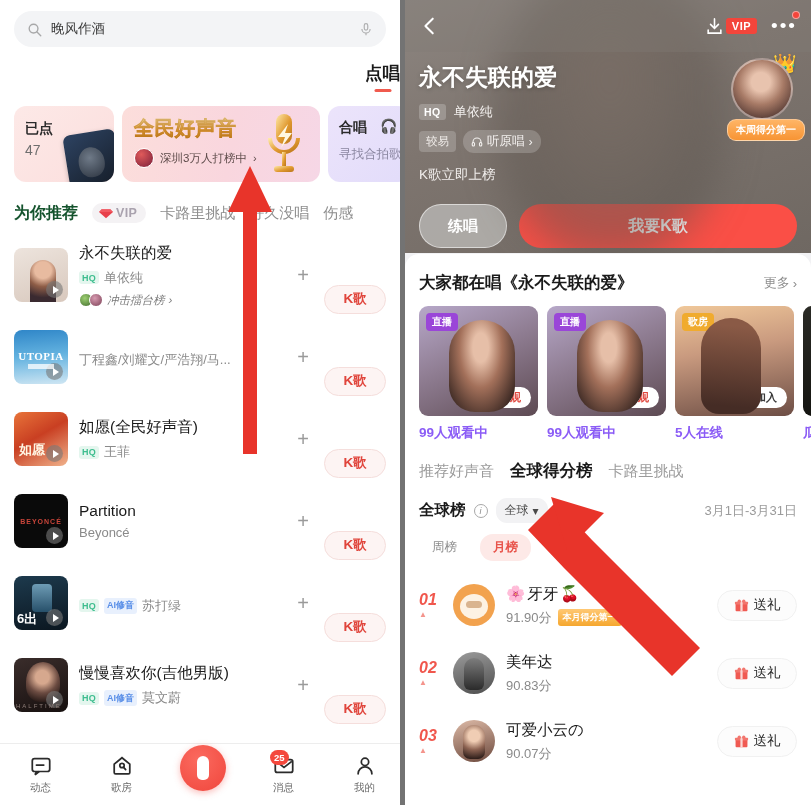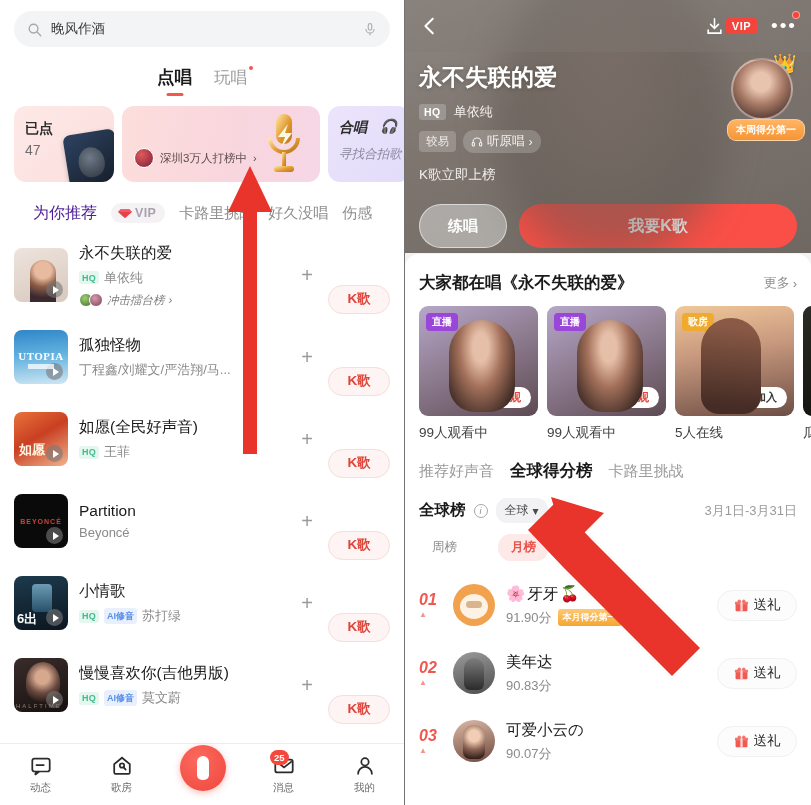"晚风作酒" .left-panel { border-right: 1px solid #737373 -> 5px solid #737373 }
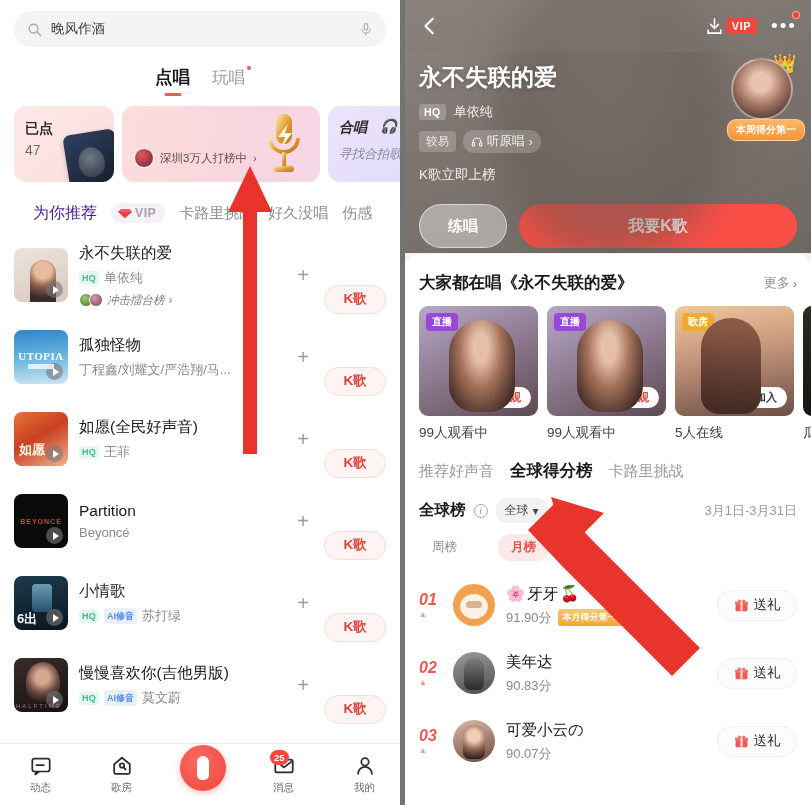"点唱" .top-tabs { flex-direction: none -> column; justify-content: center -> none }
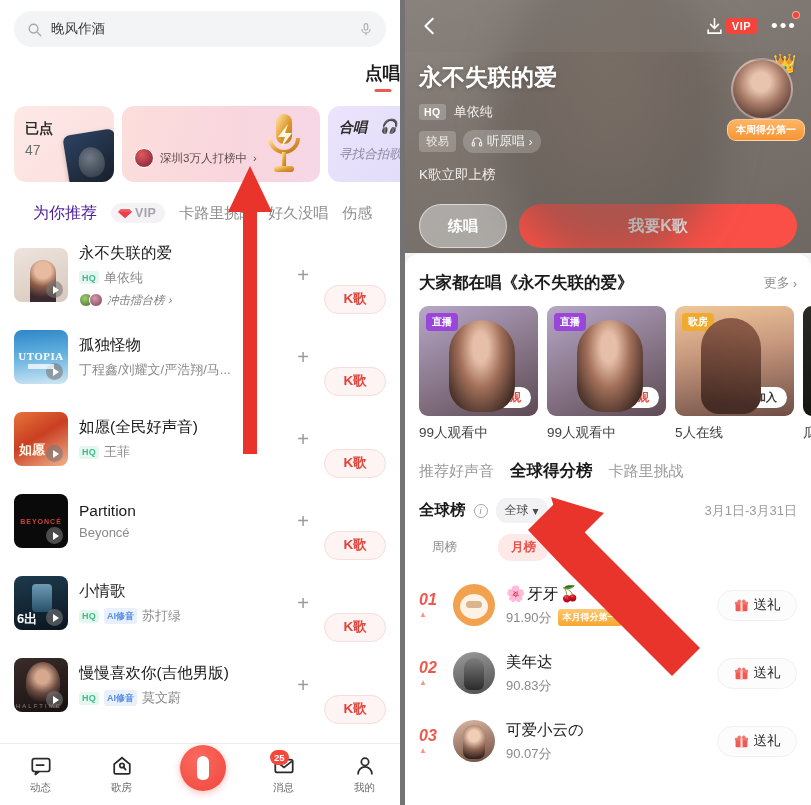"全民好声音" span.title { html: none -> <span>全民好声音</span> }
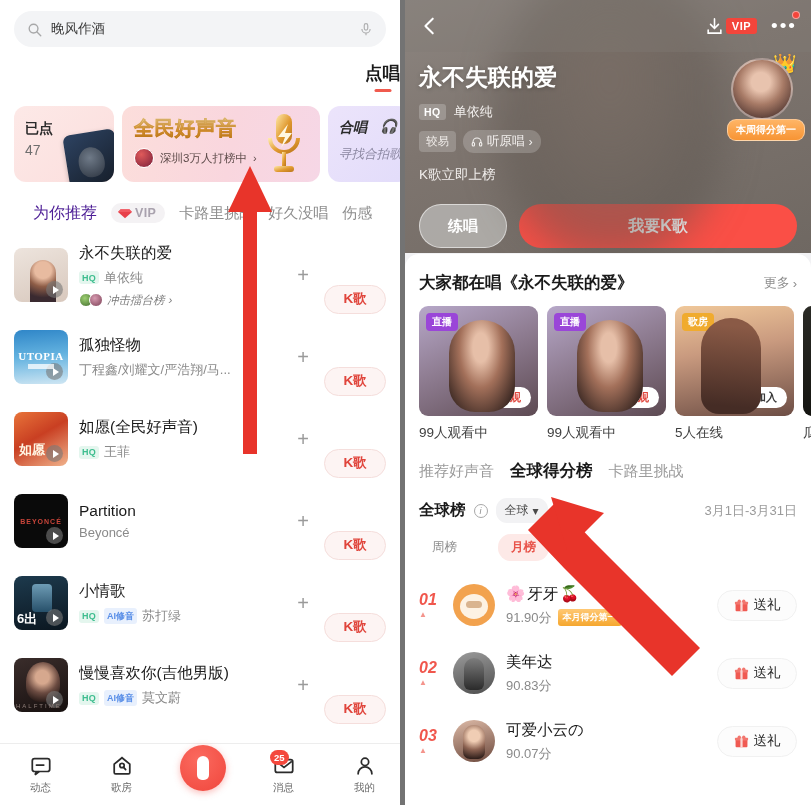"合唱" .bn-3 { font-style: italic -> none }
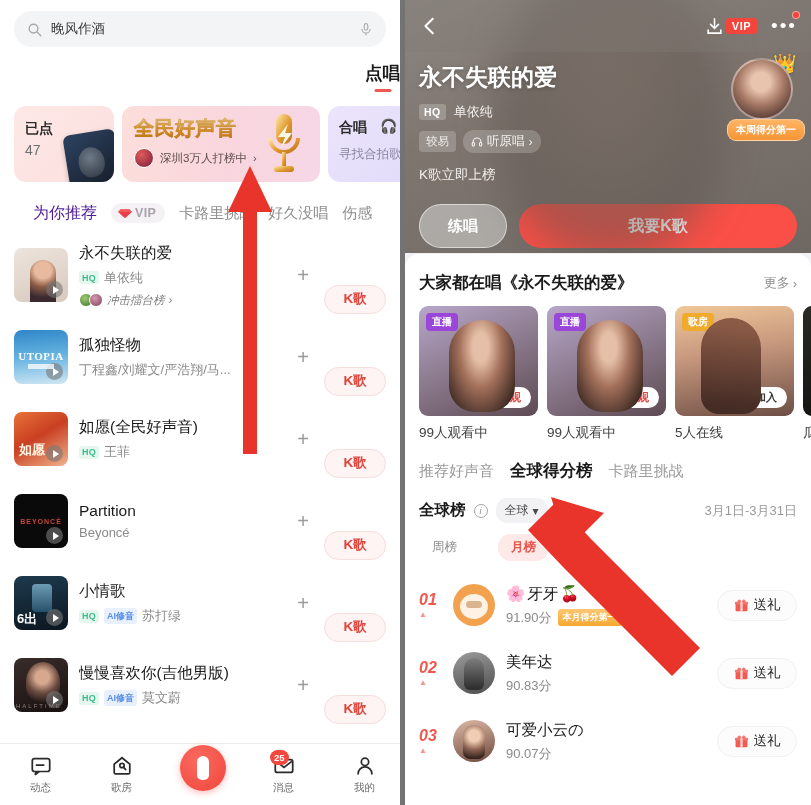"为你推荐" .cat-main { color: #4c1d95 -> #14532d; font-weight: normal -> bold; margin-left: 19px -> none }
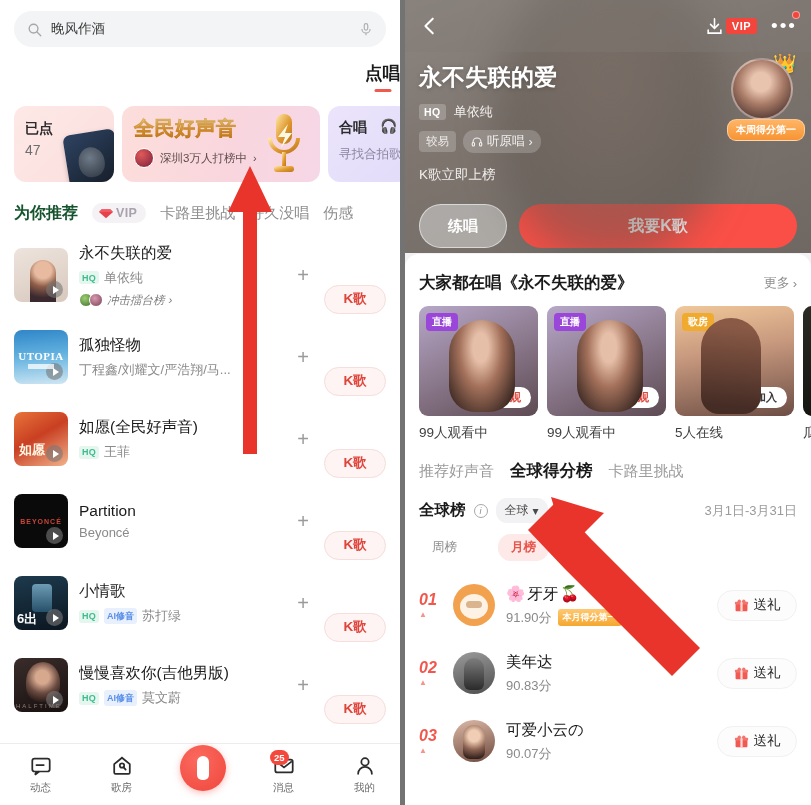"孤独怪物" div.song-title { html: <div>孤独怪物</div> -> none }
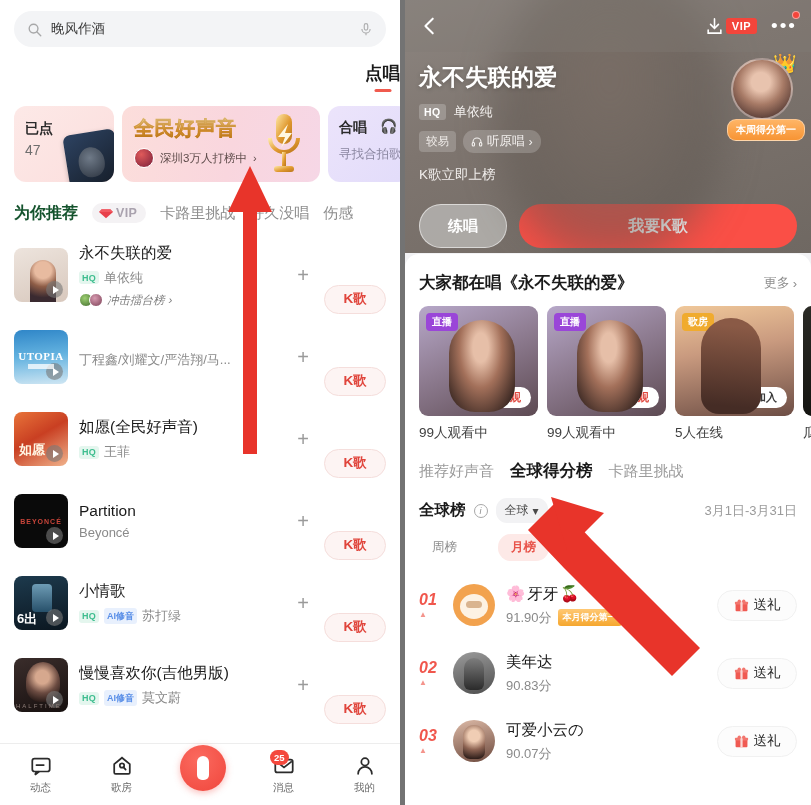"99人观看中" .lcard-cap { color: #404040 -> #8b5cf6; font-weight: none -> bold }
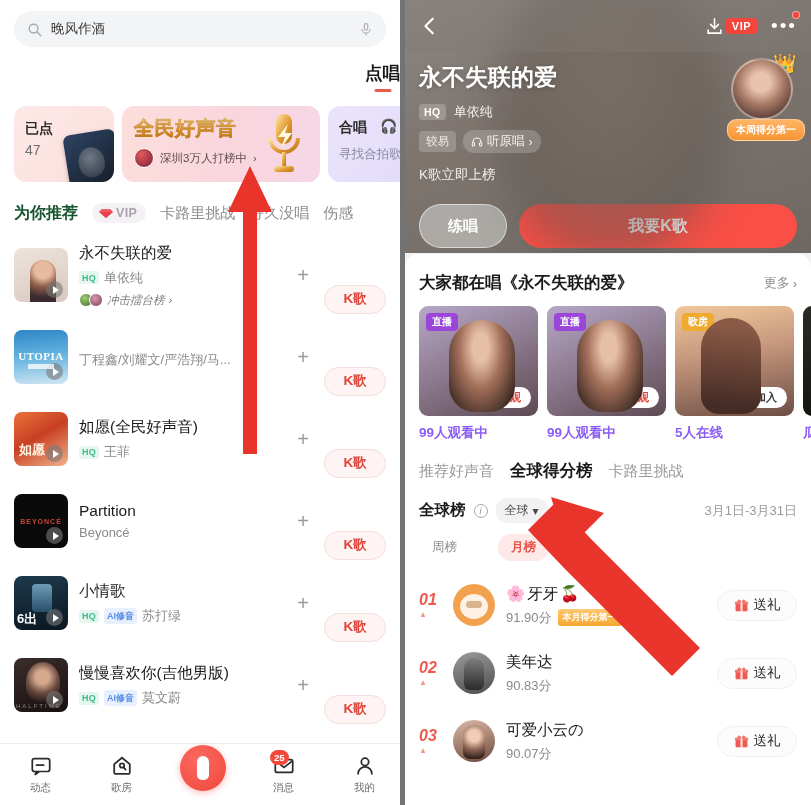"周榜" .period-row { gap: 28px -> 10px }
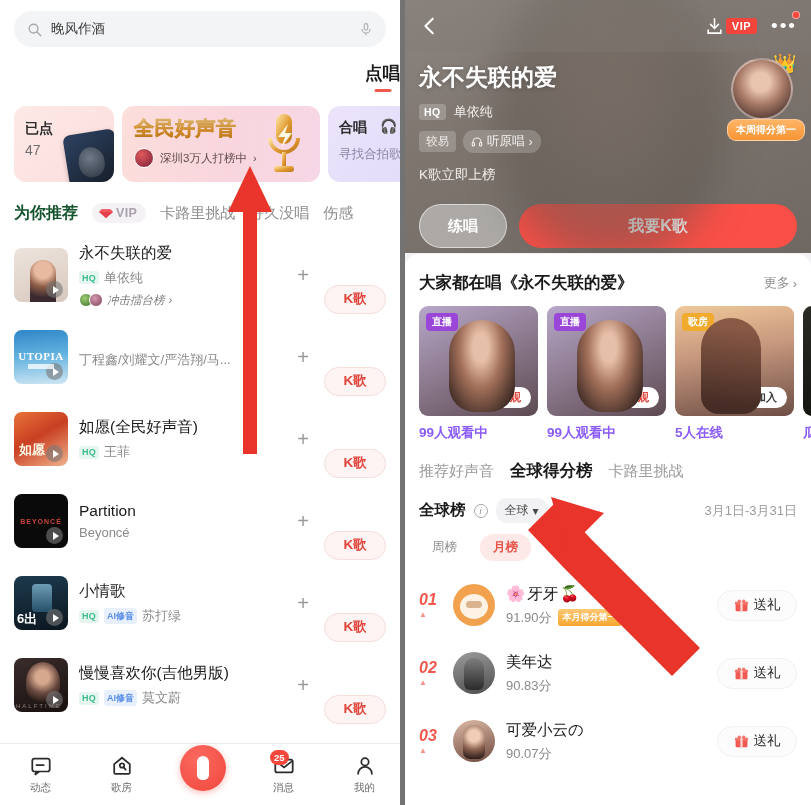"小情歌" div.song-title { html: <div>小情歌</div> -> none }
